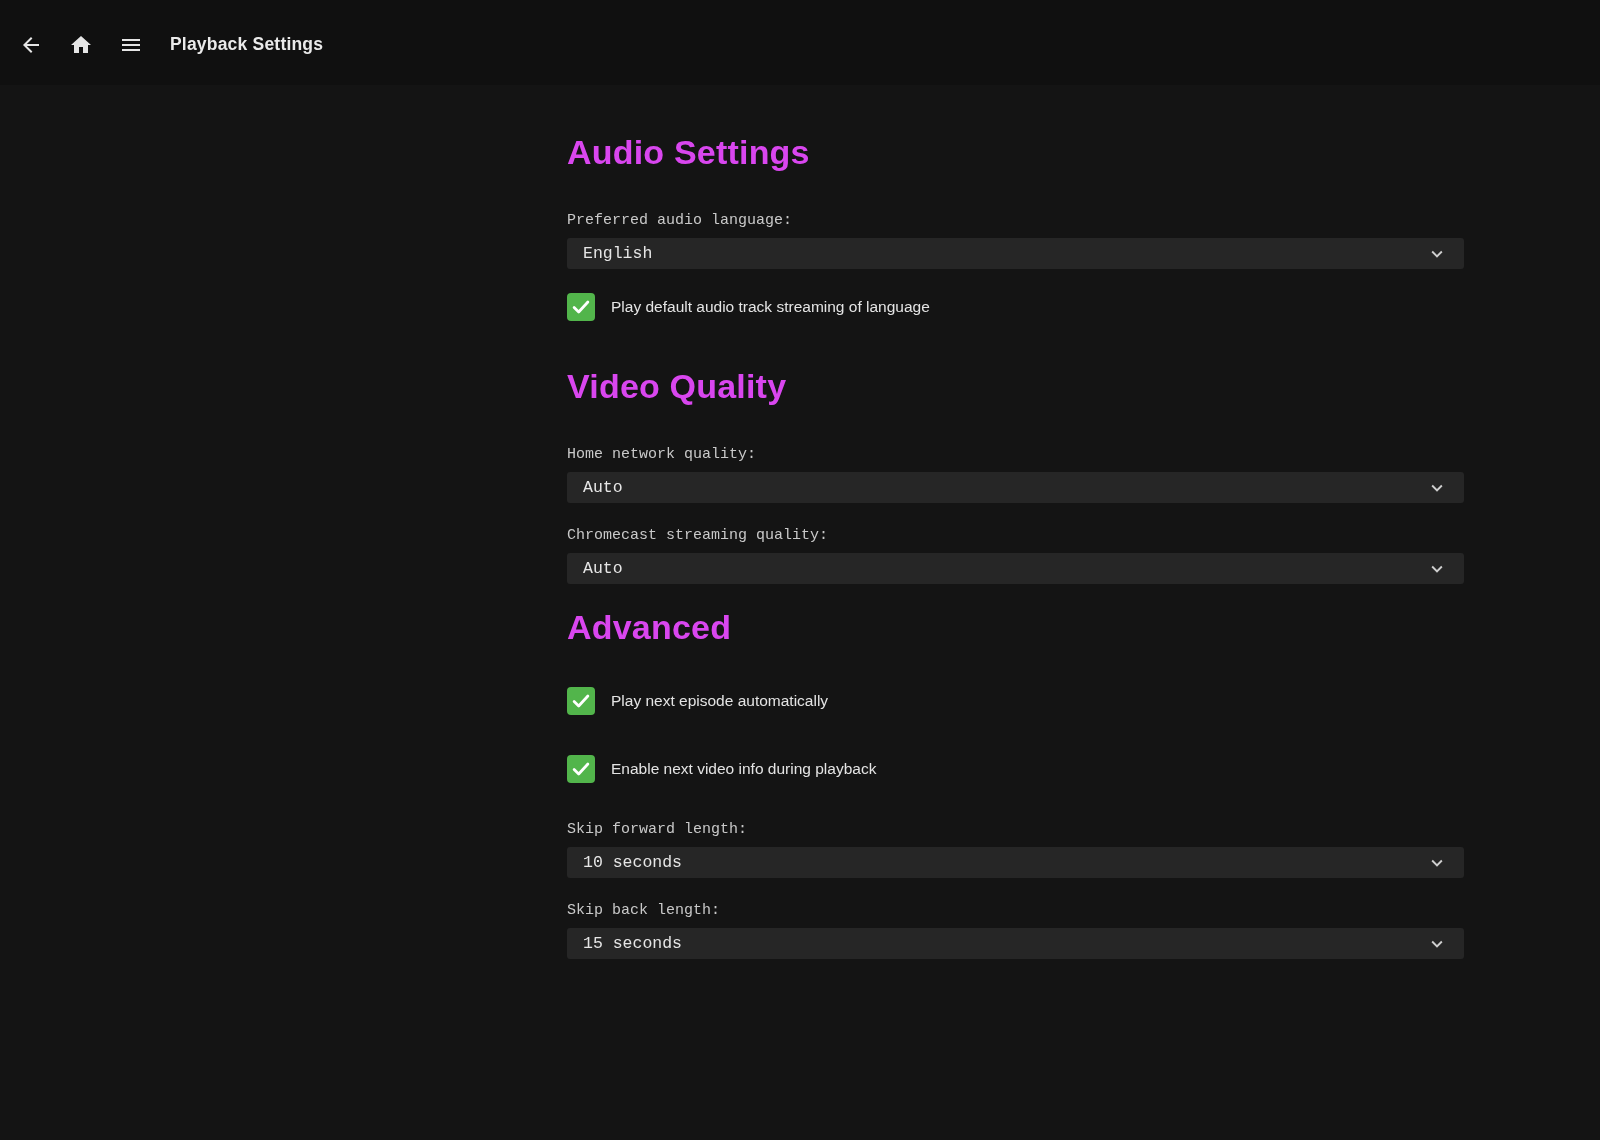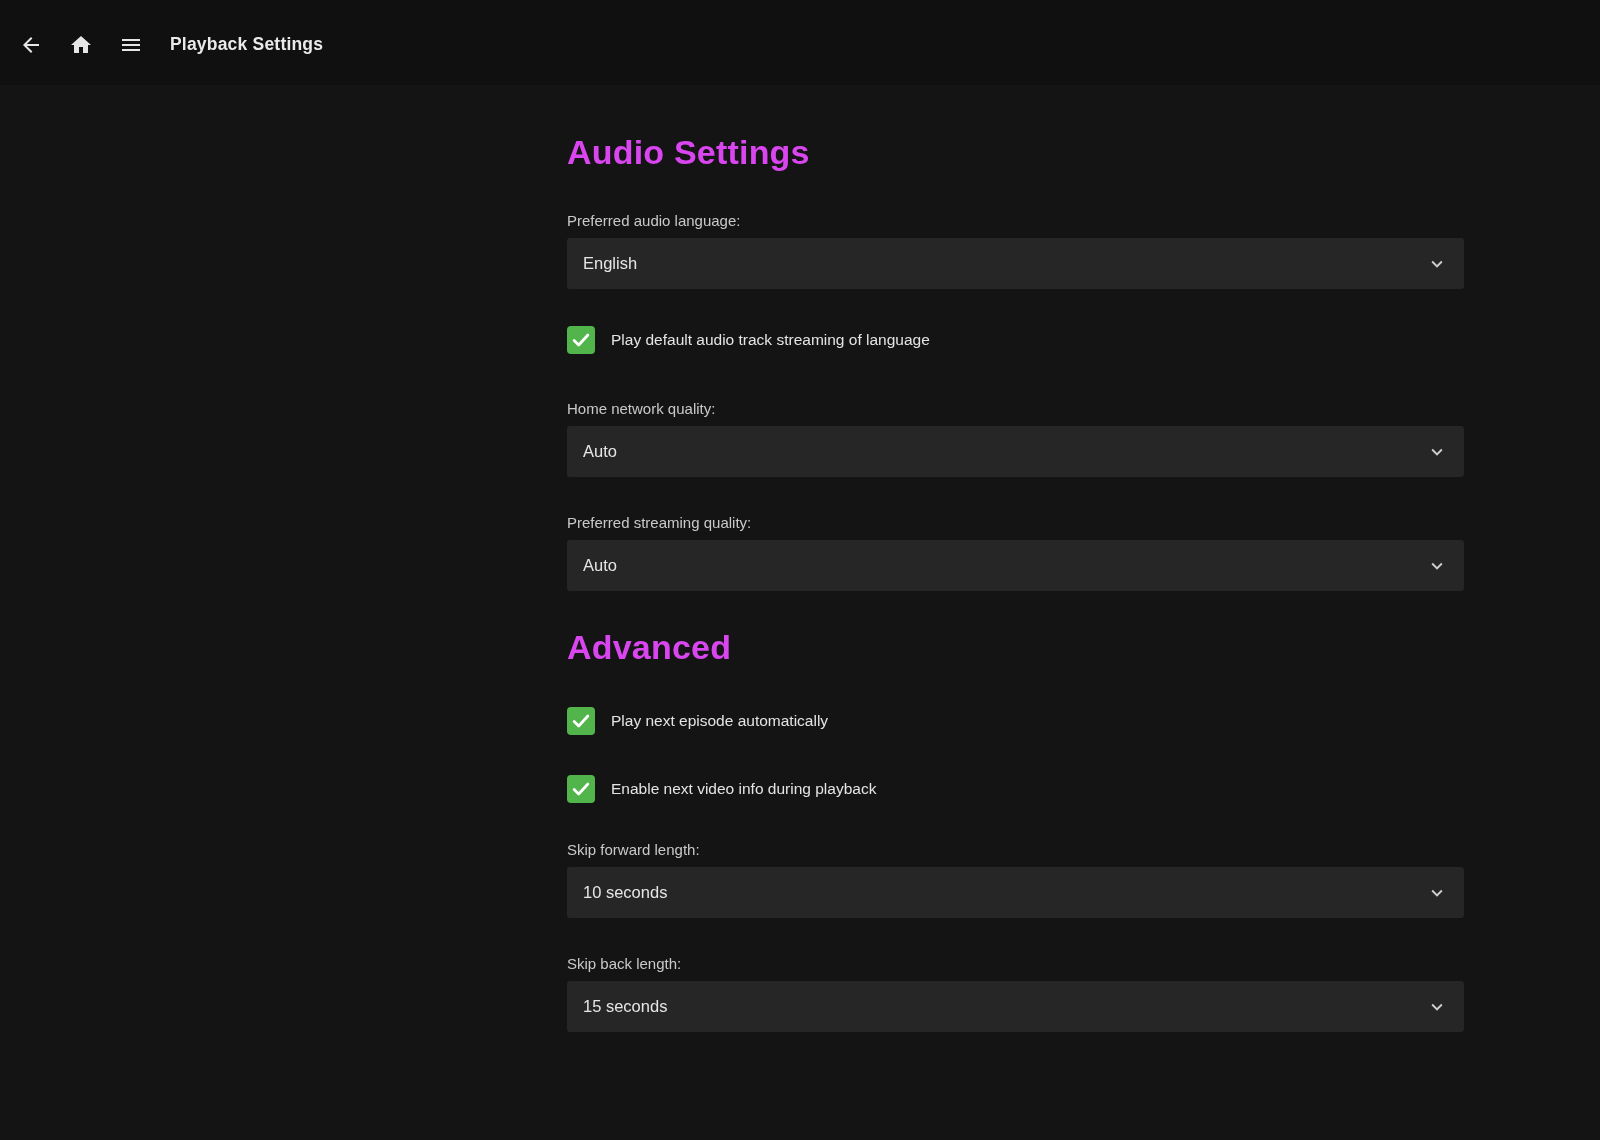"Preferred audio language:" .field { font-family: none -> Liberation Mono, monospace; margin-bottom: 37px -> 24px }
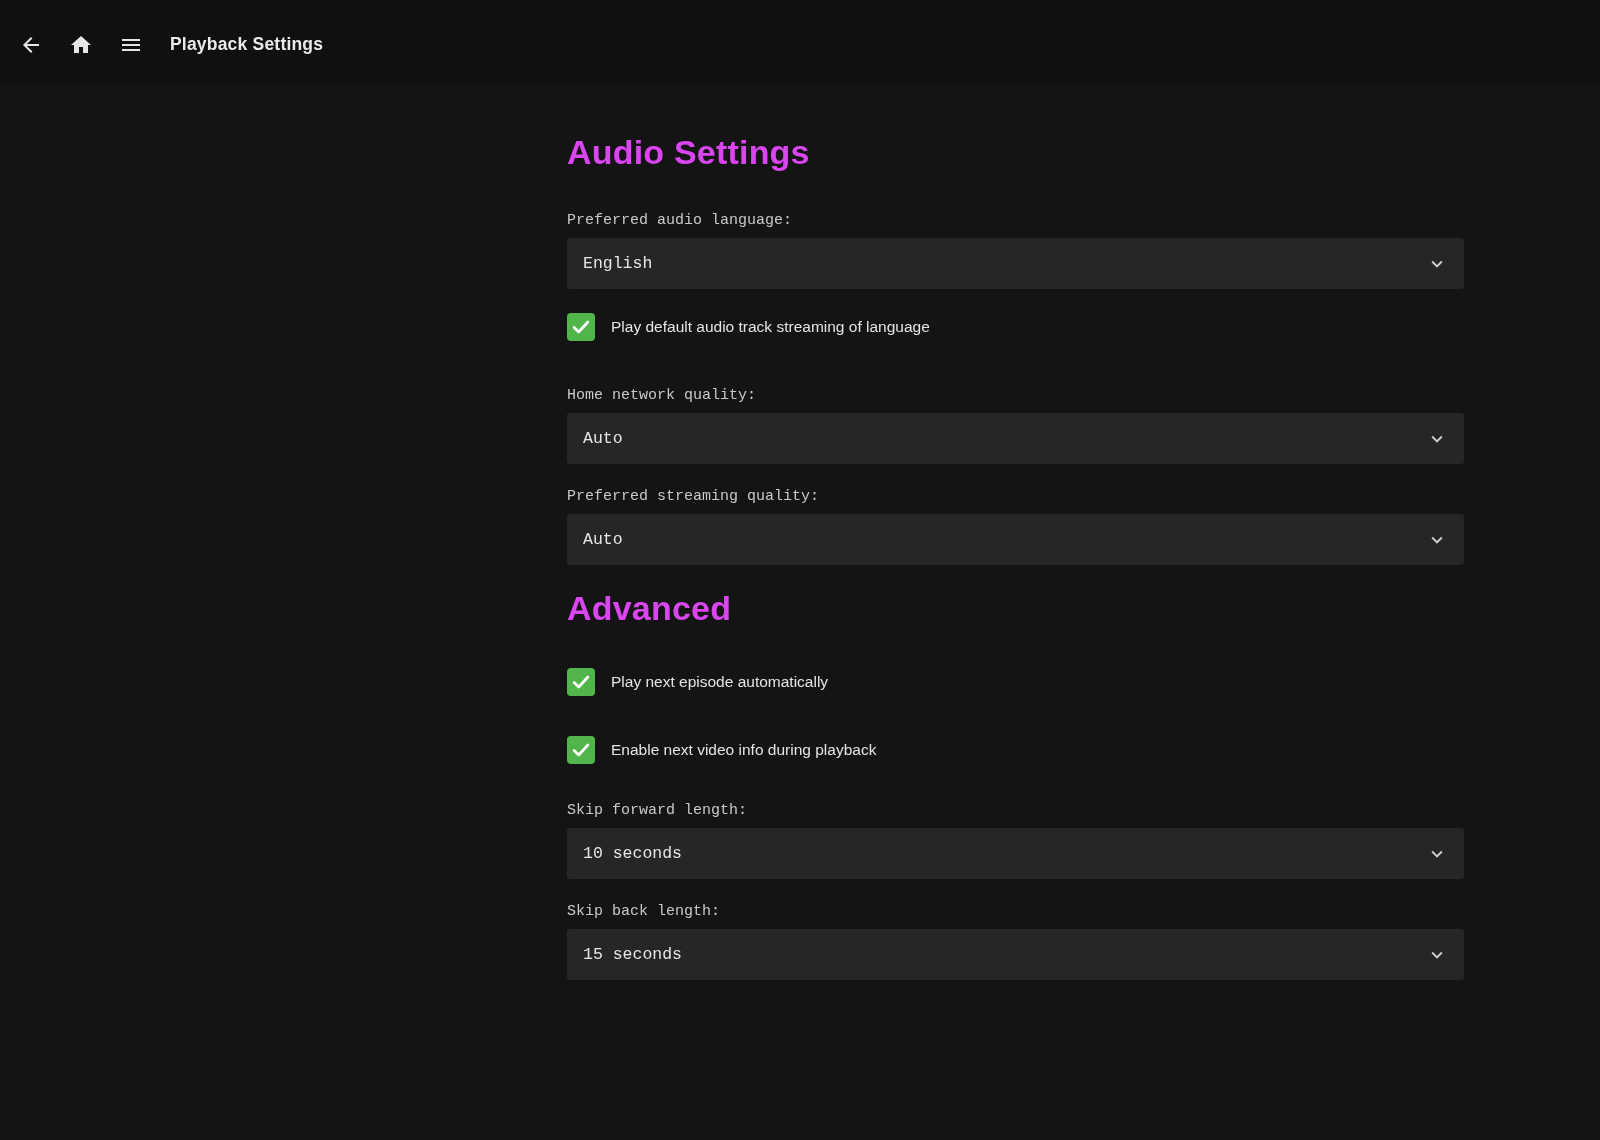"English" .select { height: 51px -> 31px }
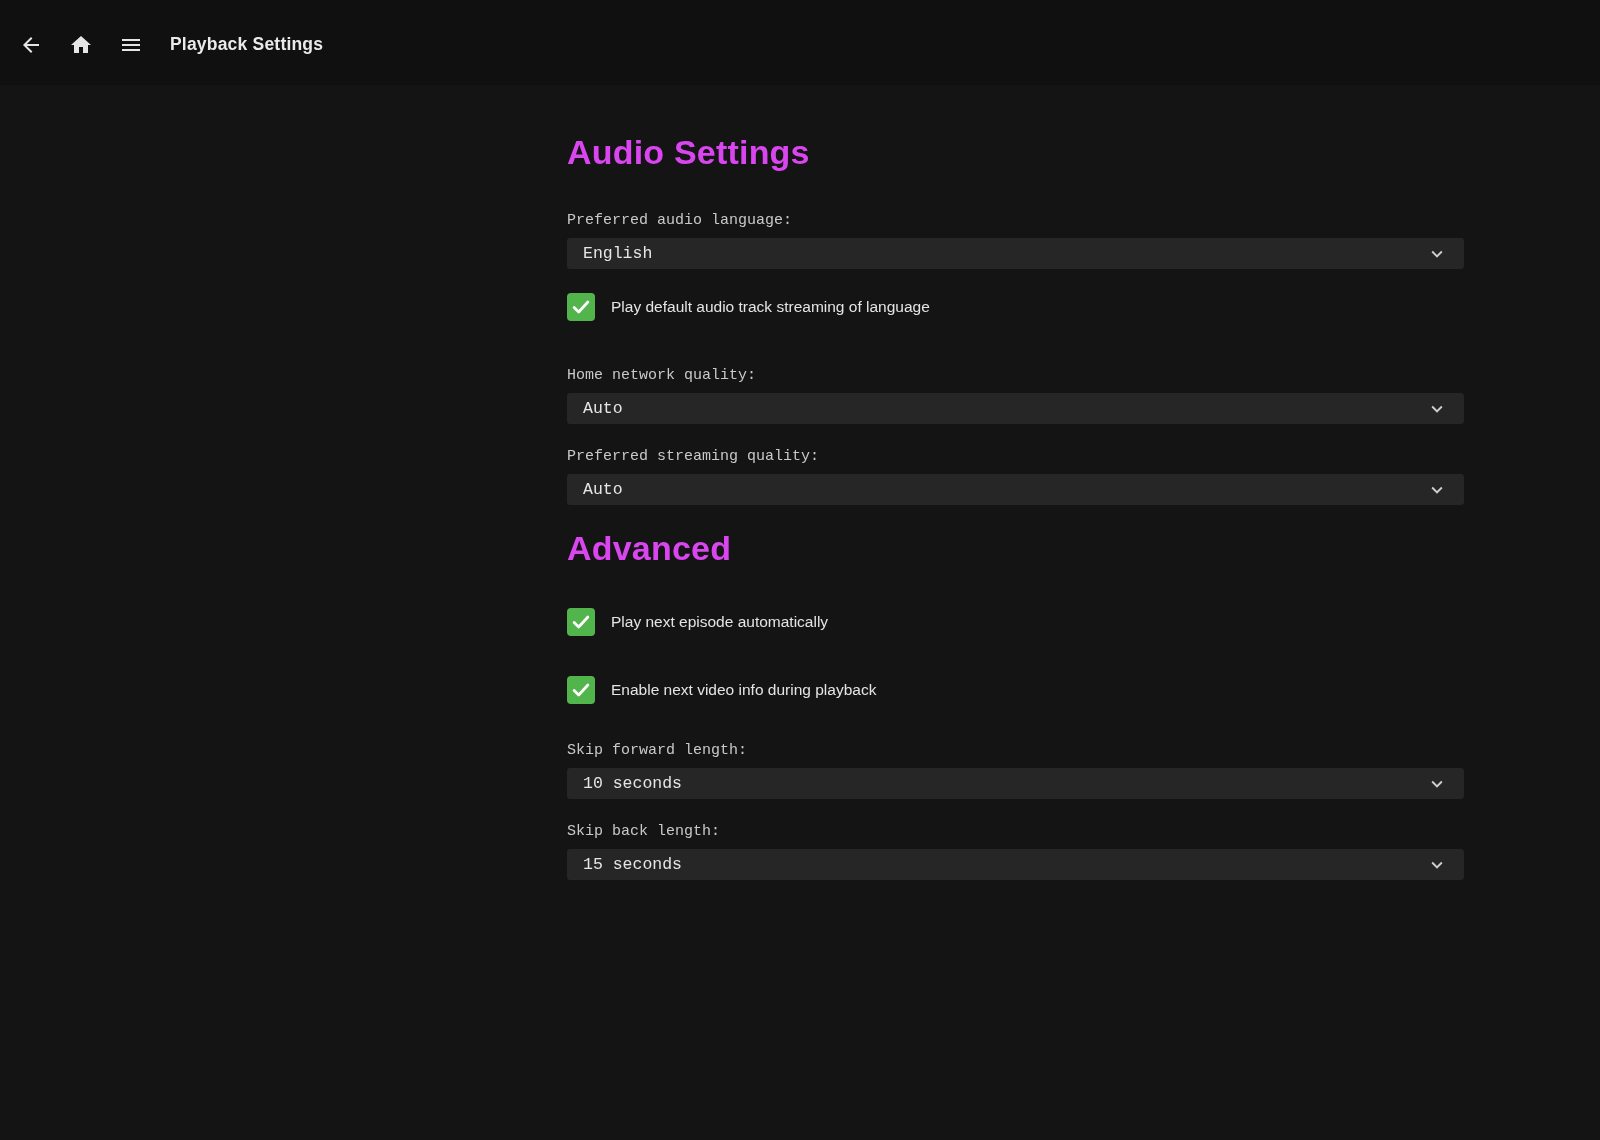"Video Quality" h1.section-heading { html: none -> <h1>Video Quality</h1> }
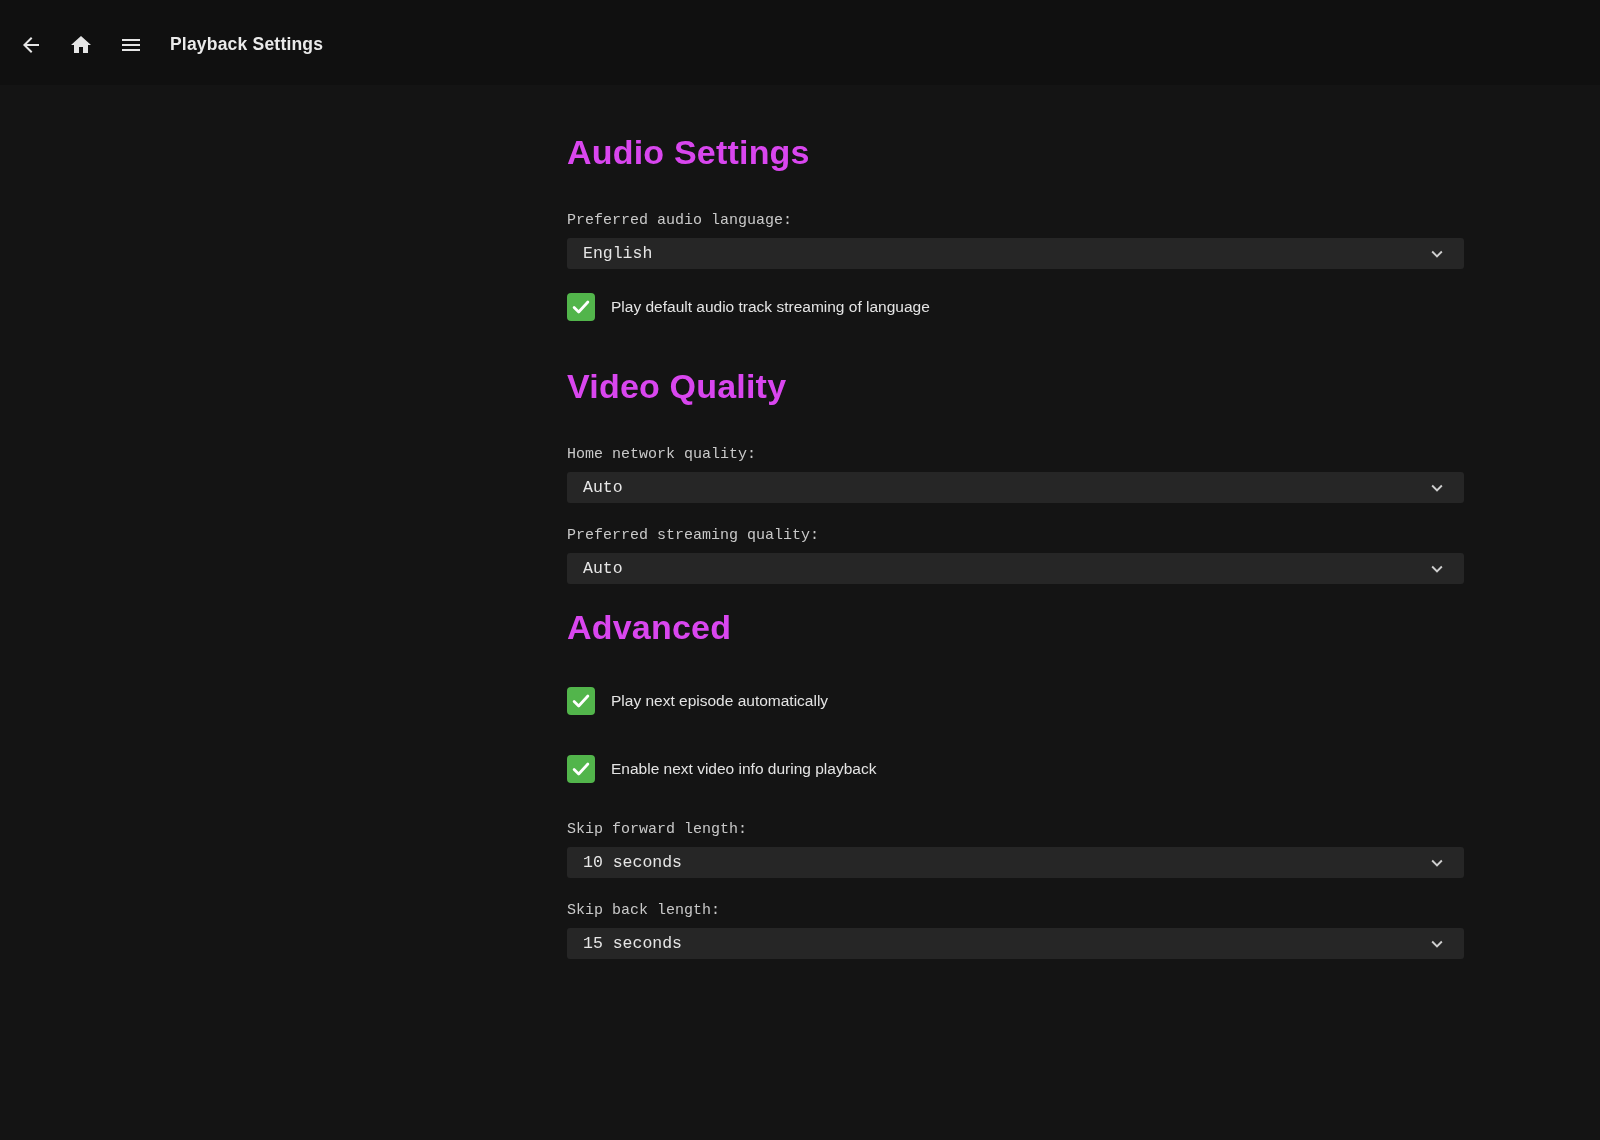"Preferred streaming quality:" label.field-label { text: Preferred -> Chromecast }
